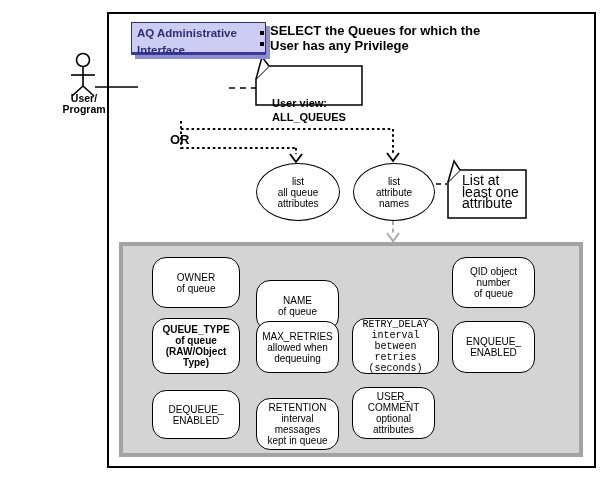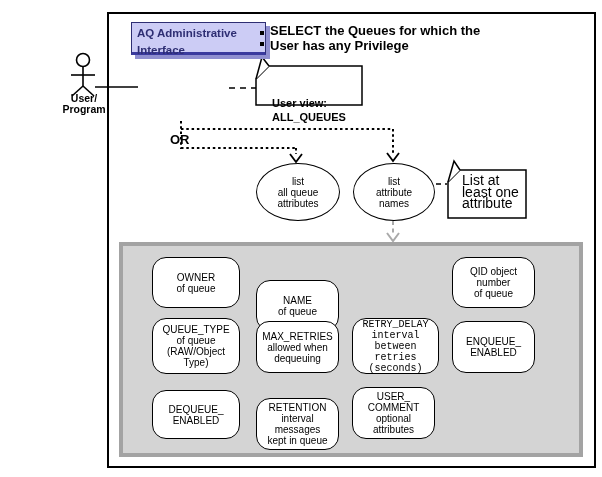"QUEUE_TYPE" div.abs { font-weight: none -> bold }
